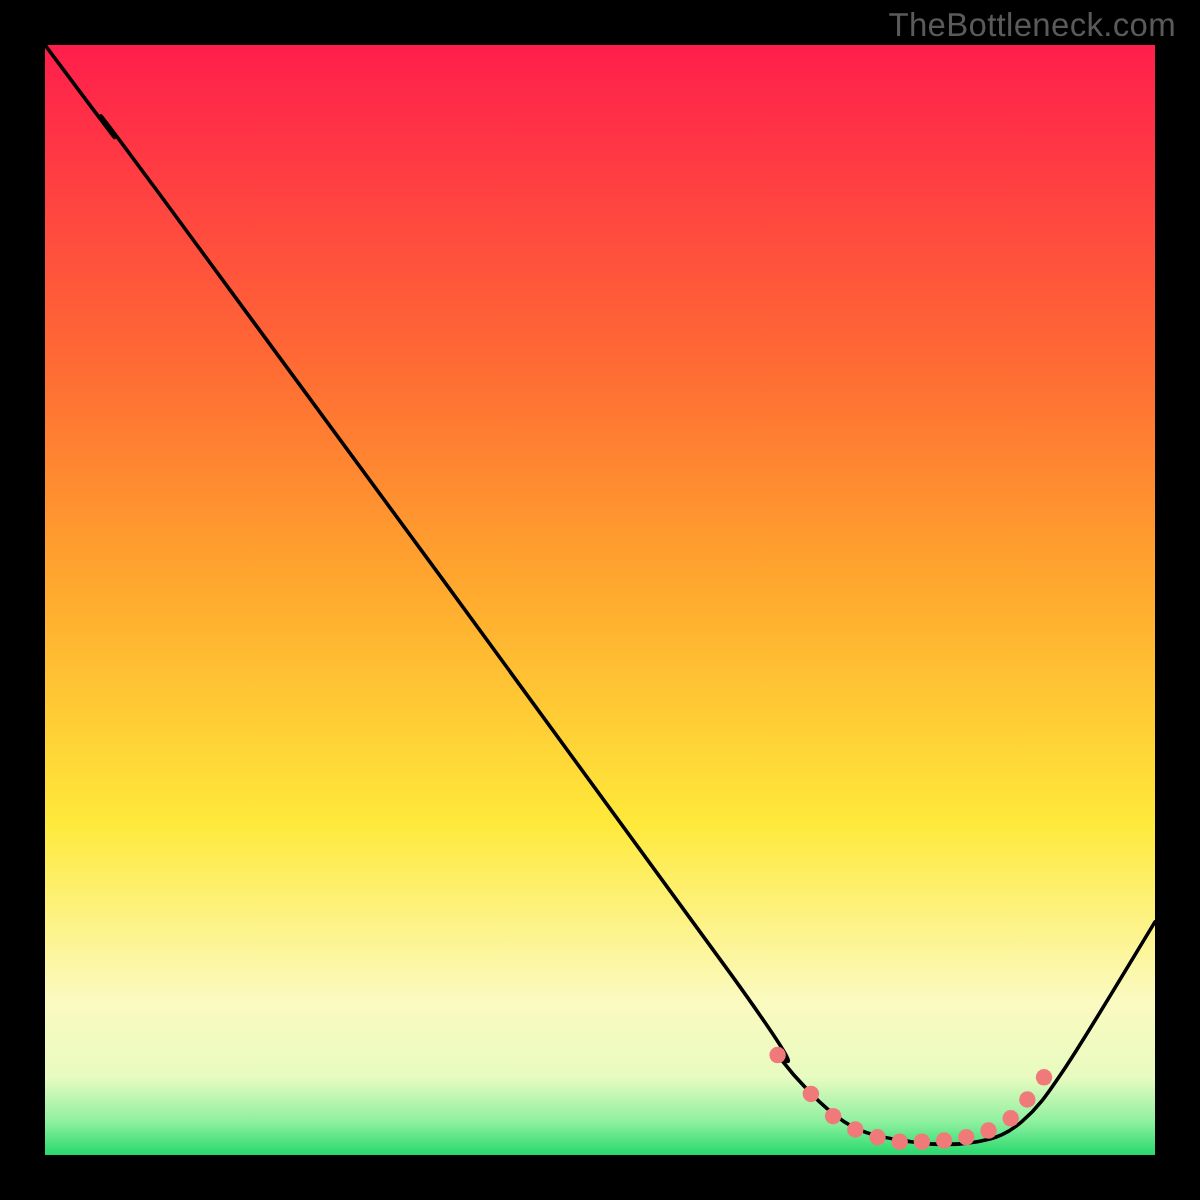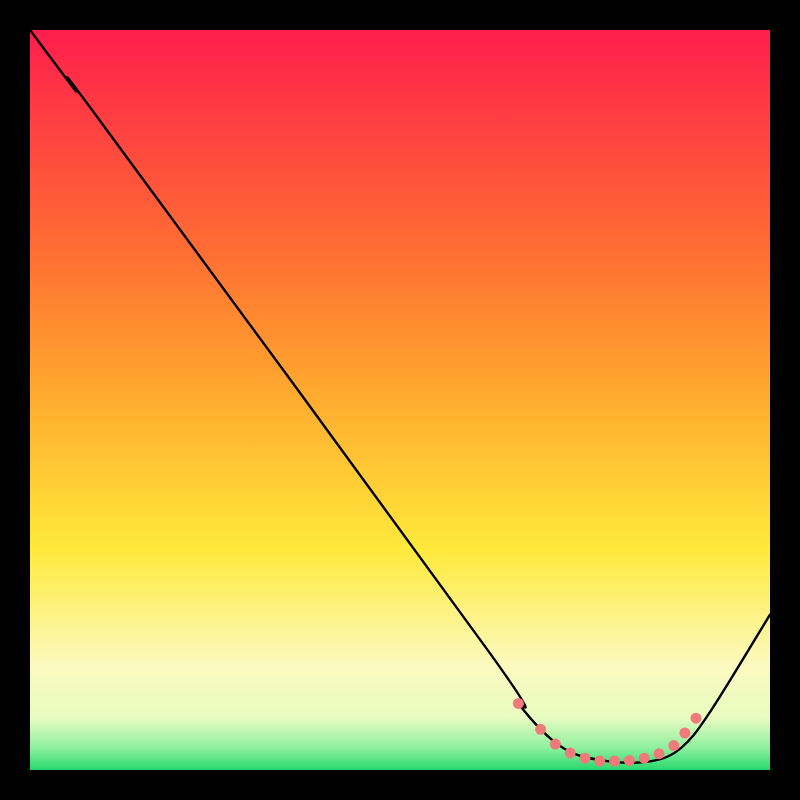"TheBottleneck.com" div.watermark { html: none -> <div>TheBottleneck.com</div> }
